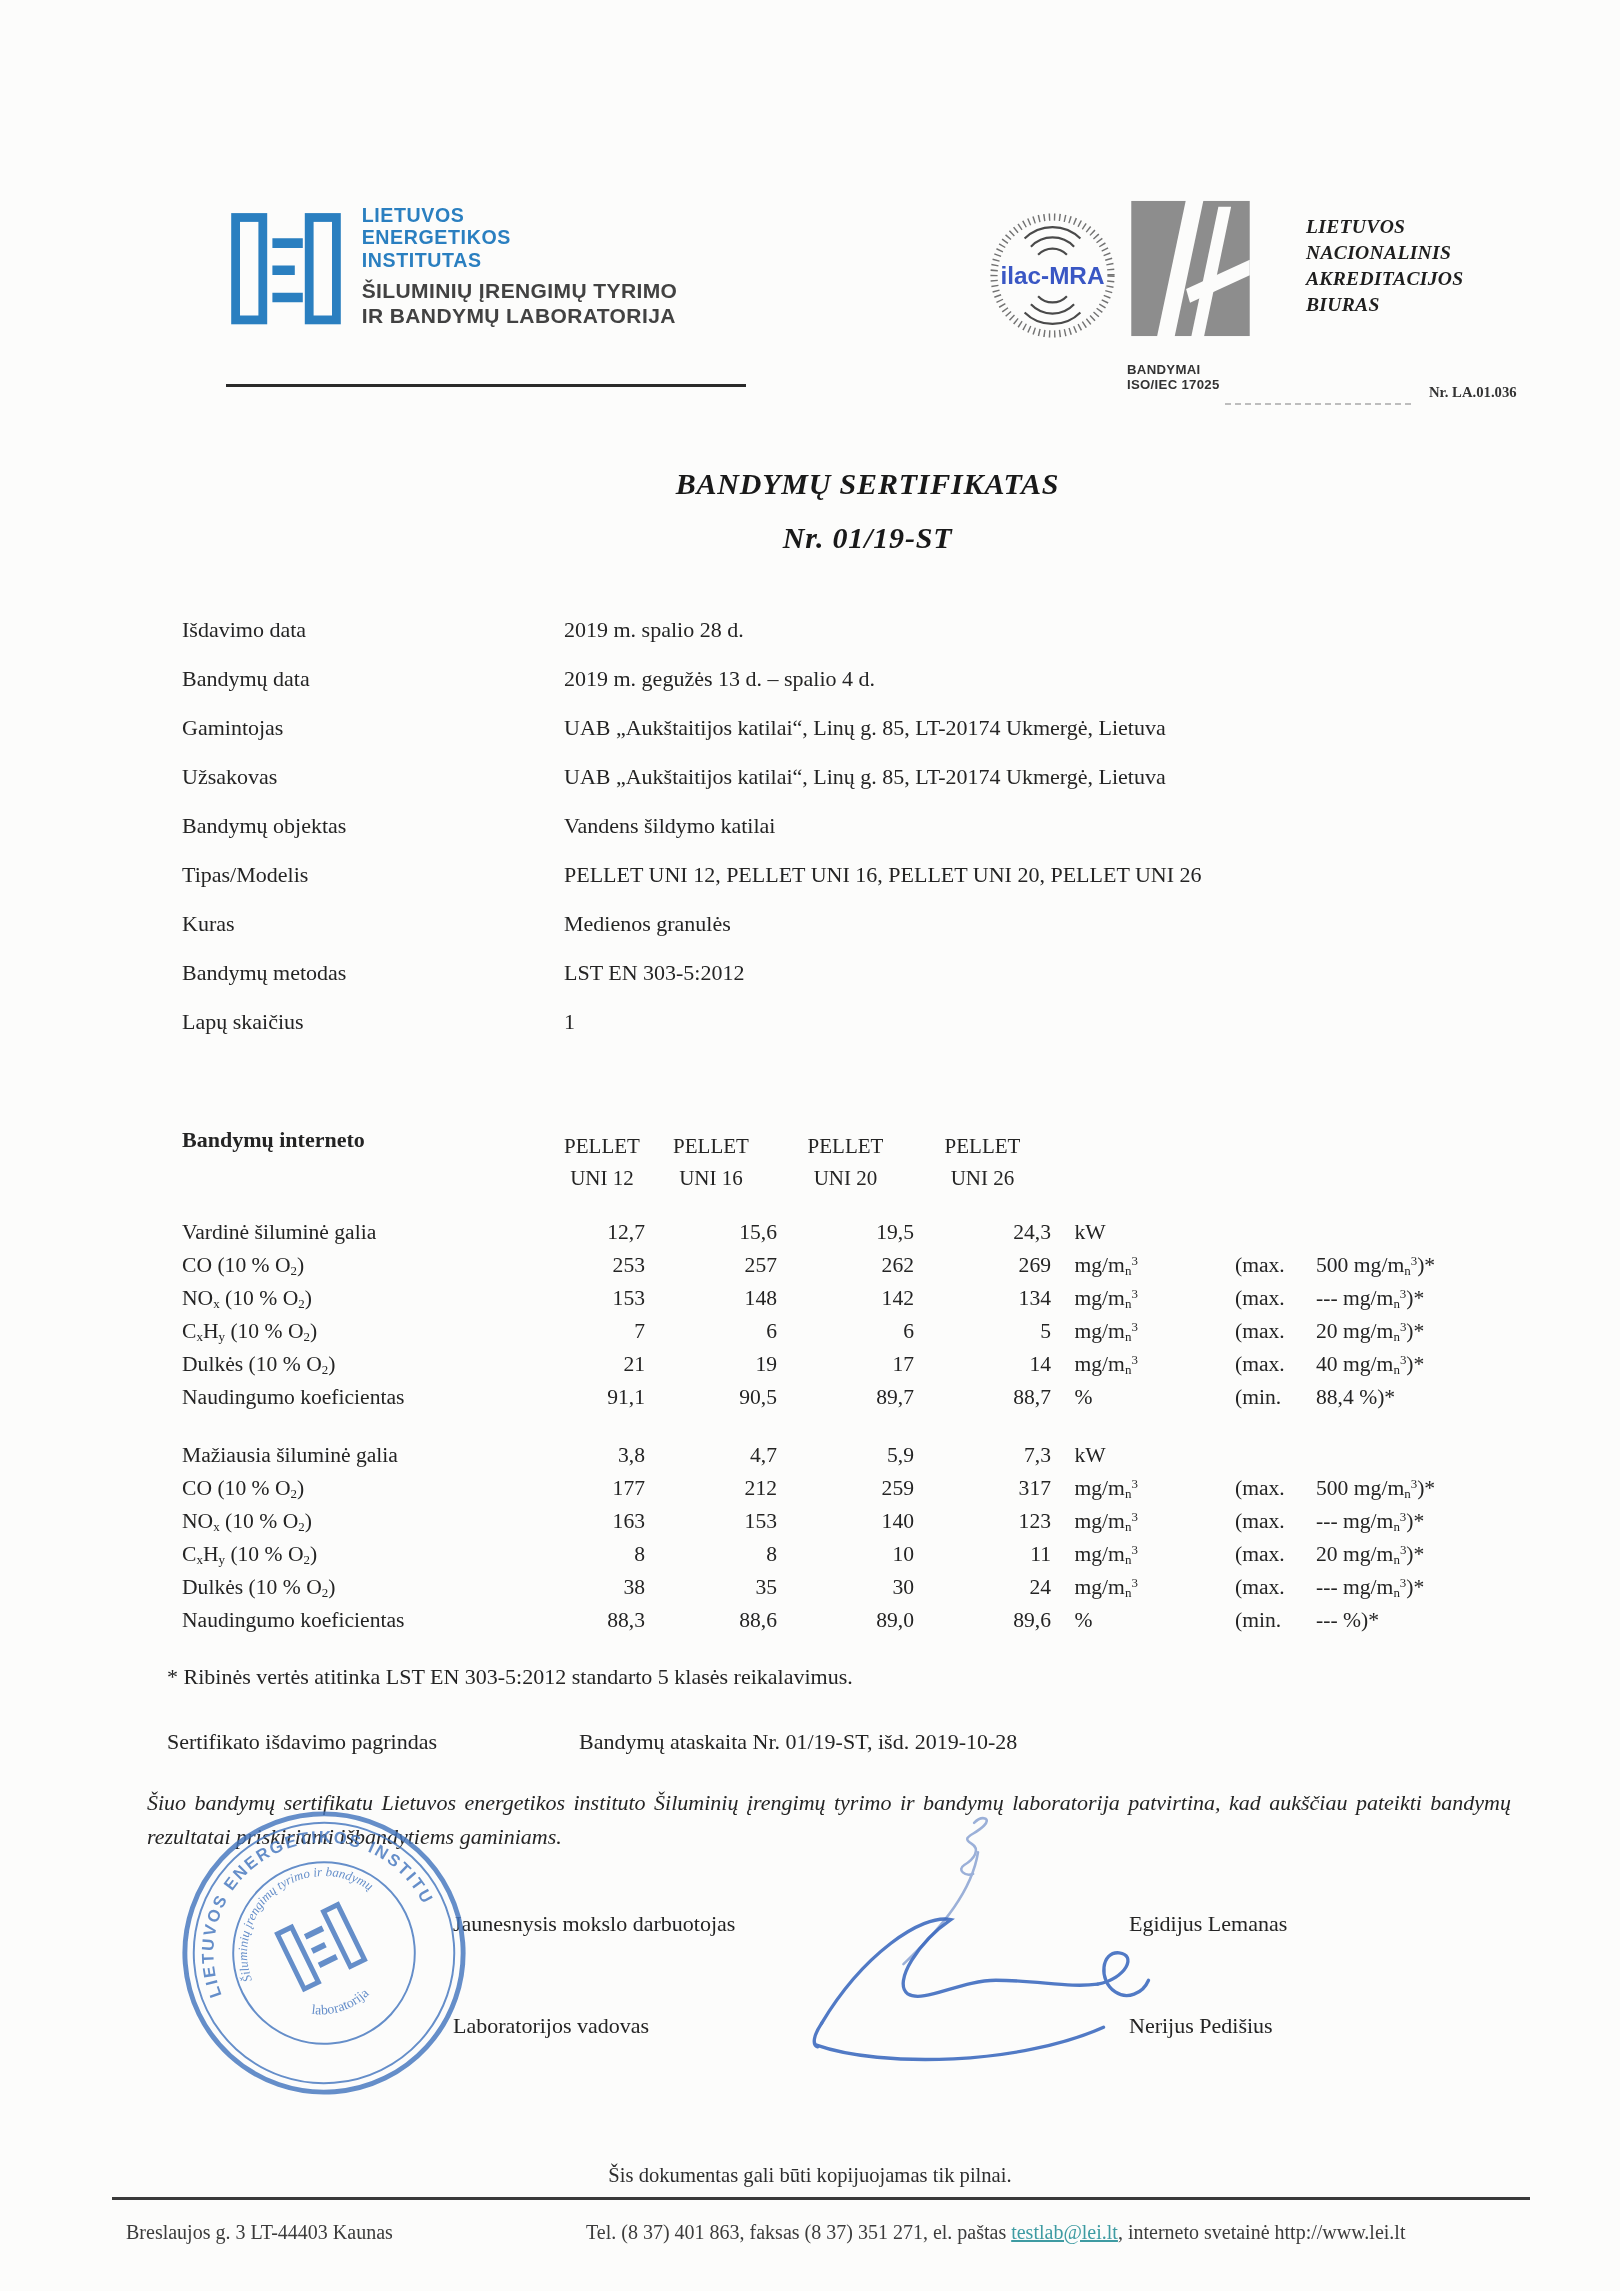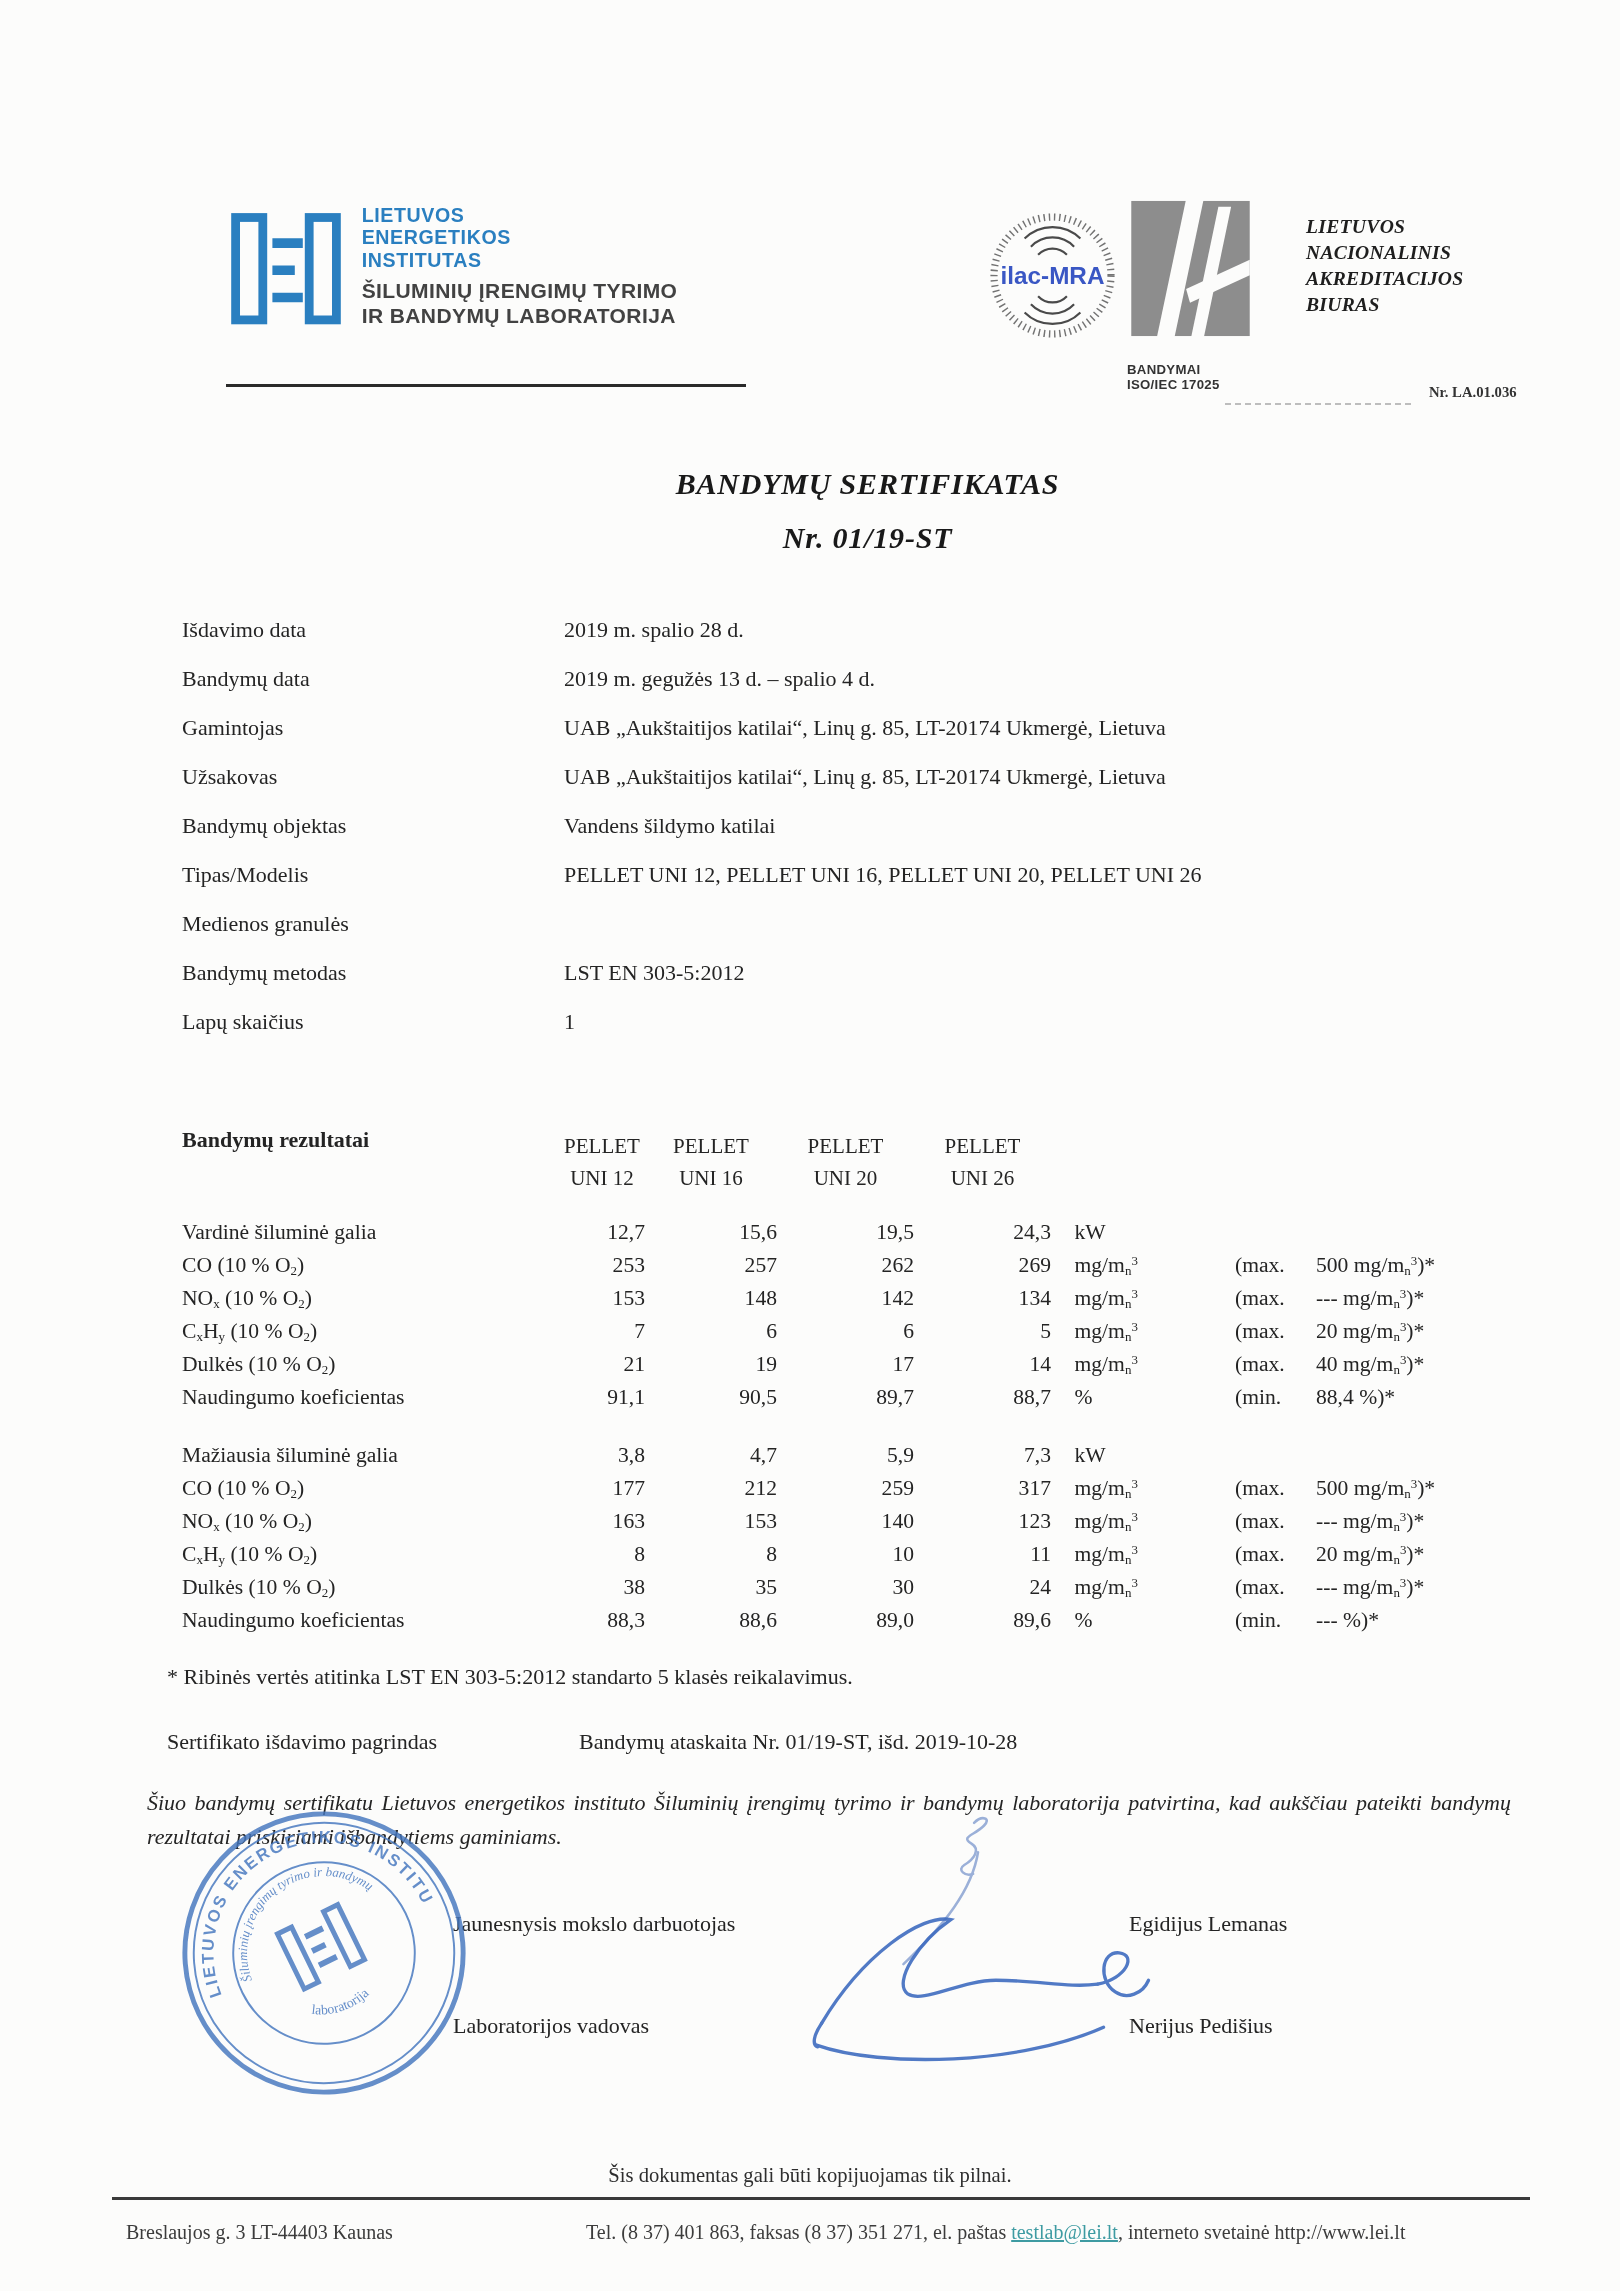"Kuras" div.flabel { html: none -> <div>Kuras</div> }
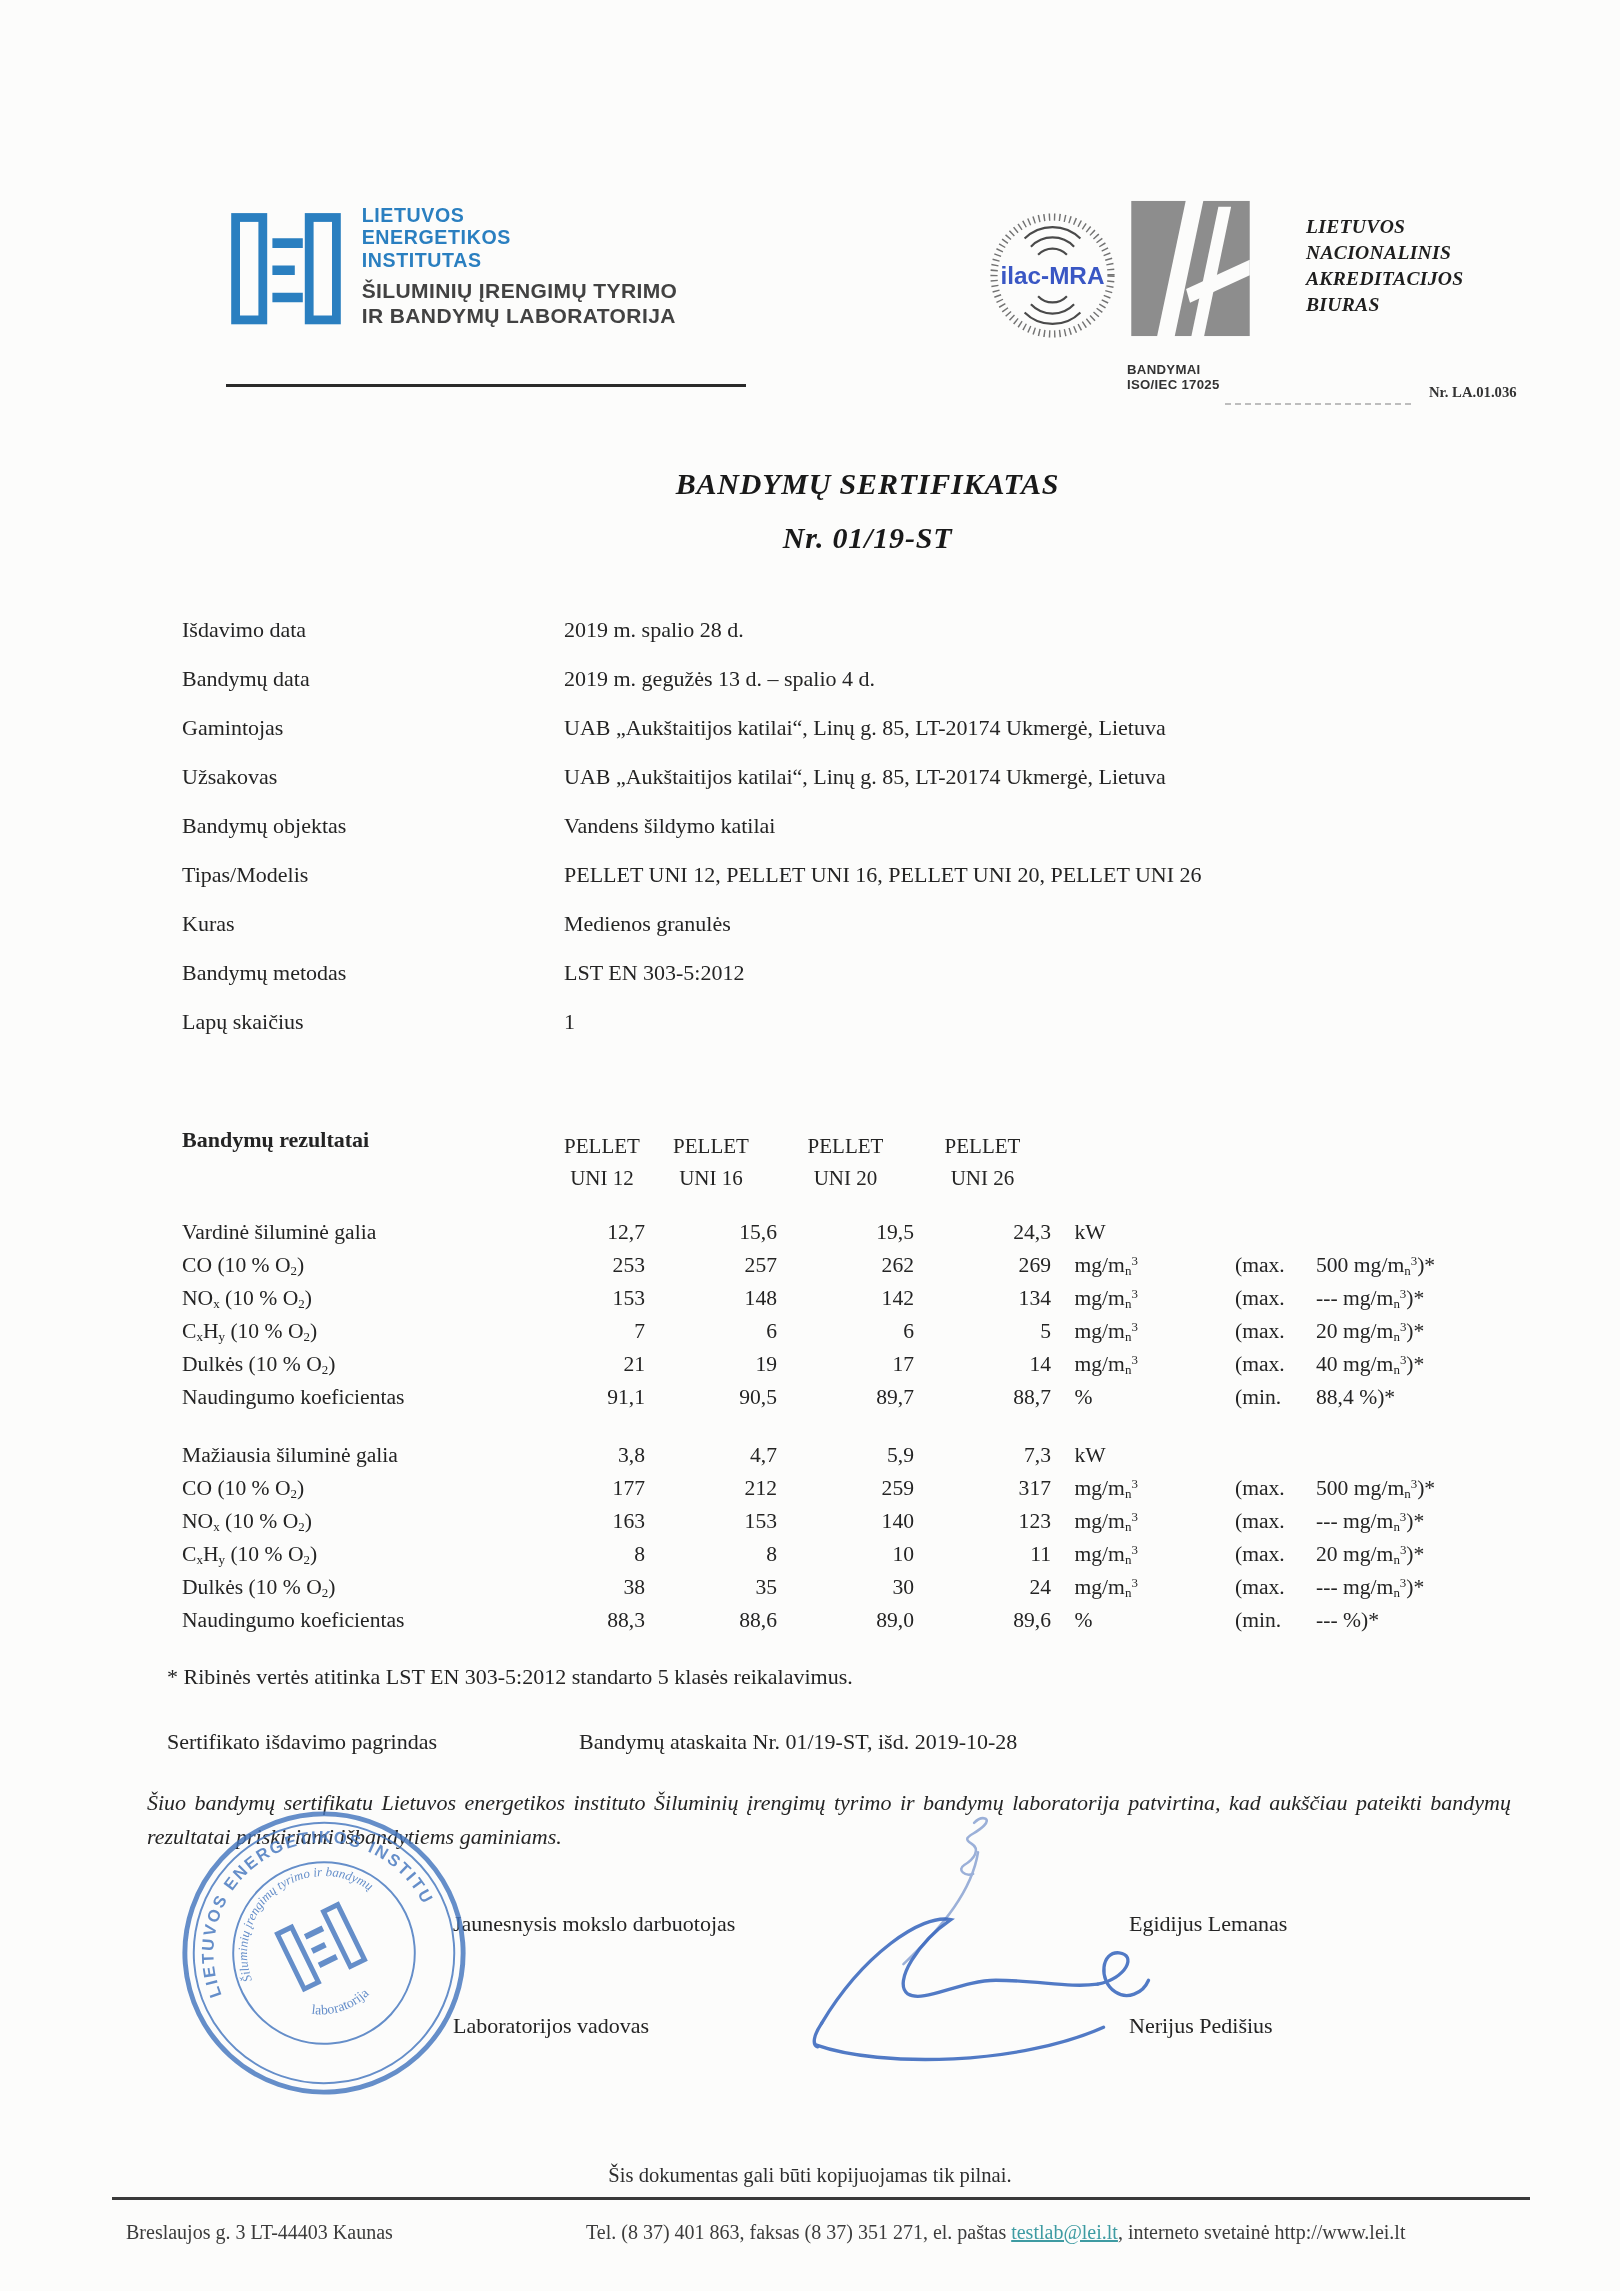"Bandymų rezultatai" div.rheading { text: rezultatai -> interneto }
